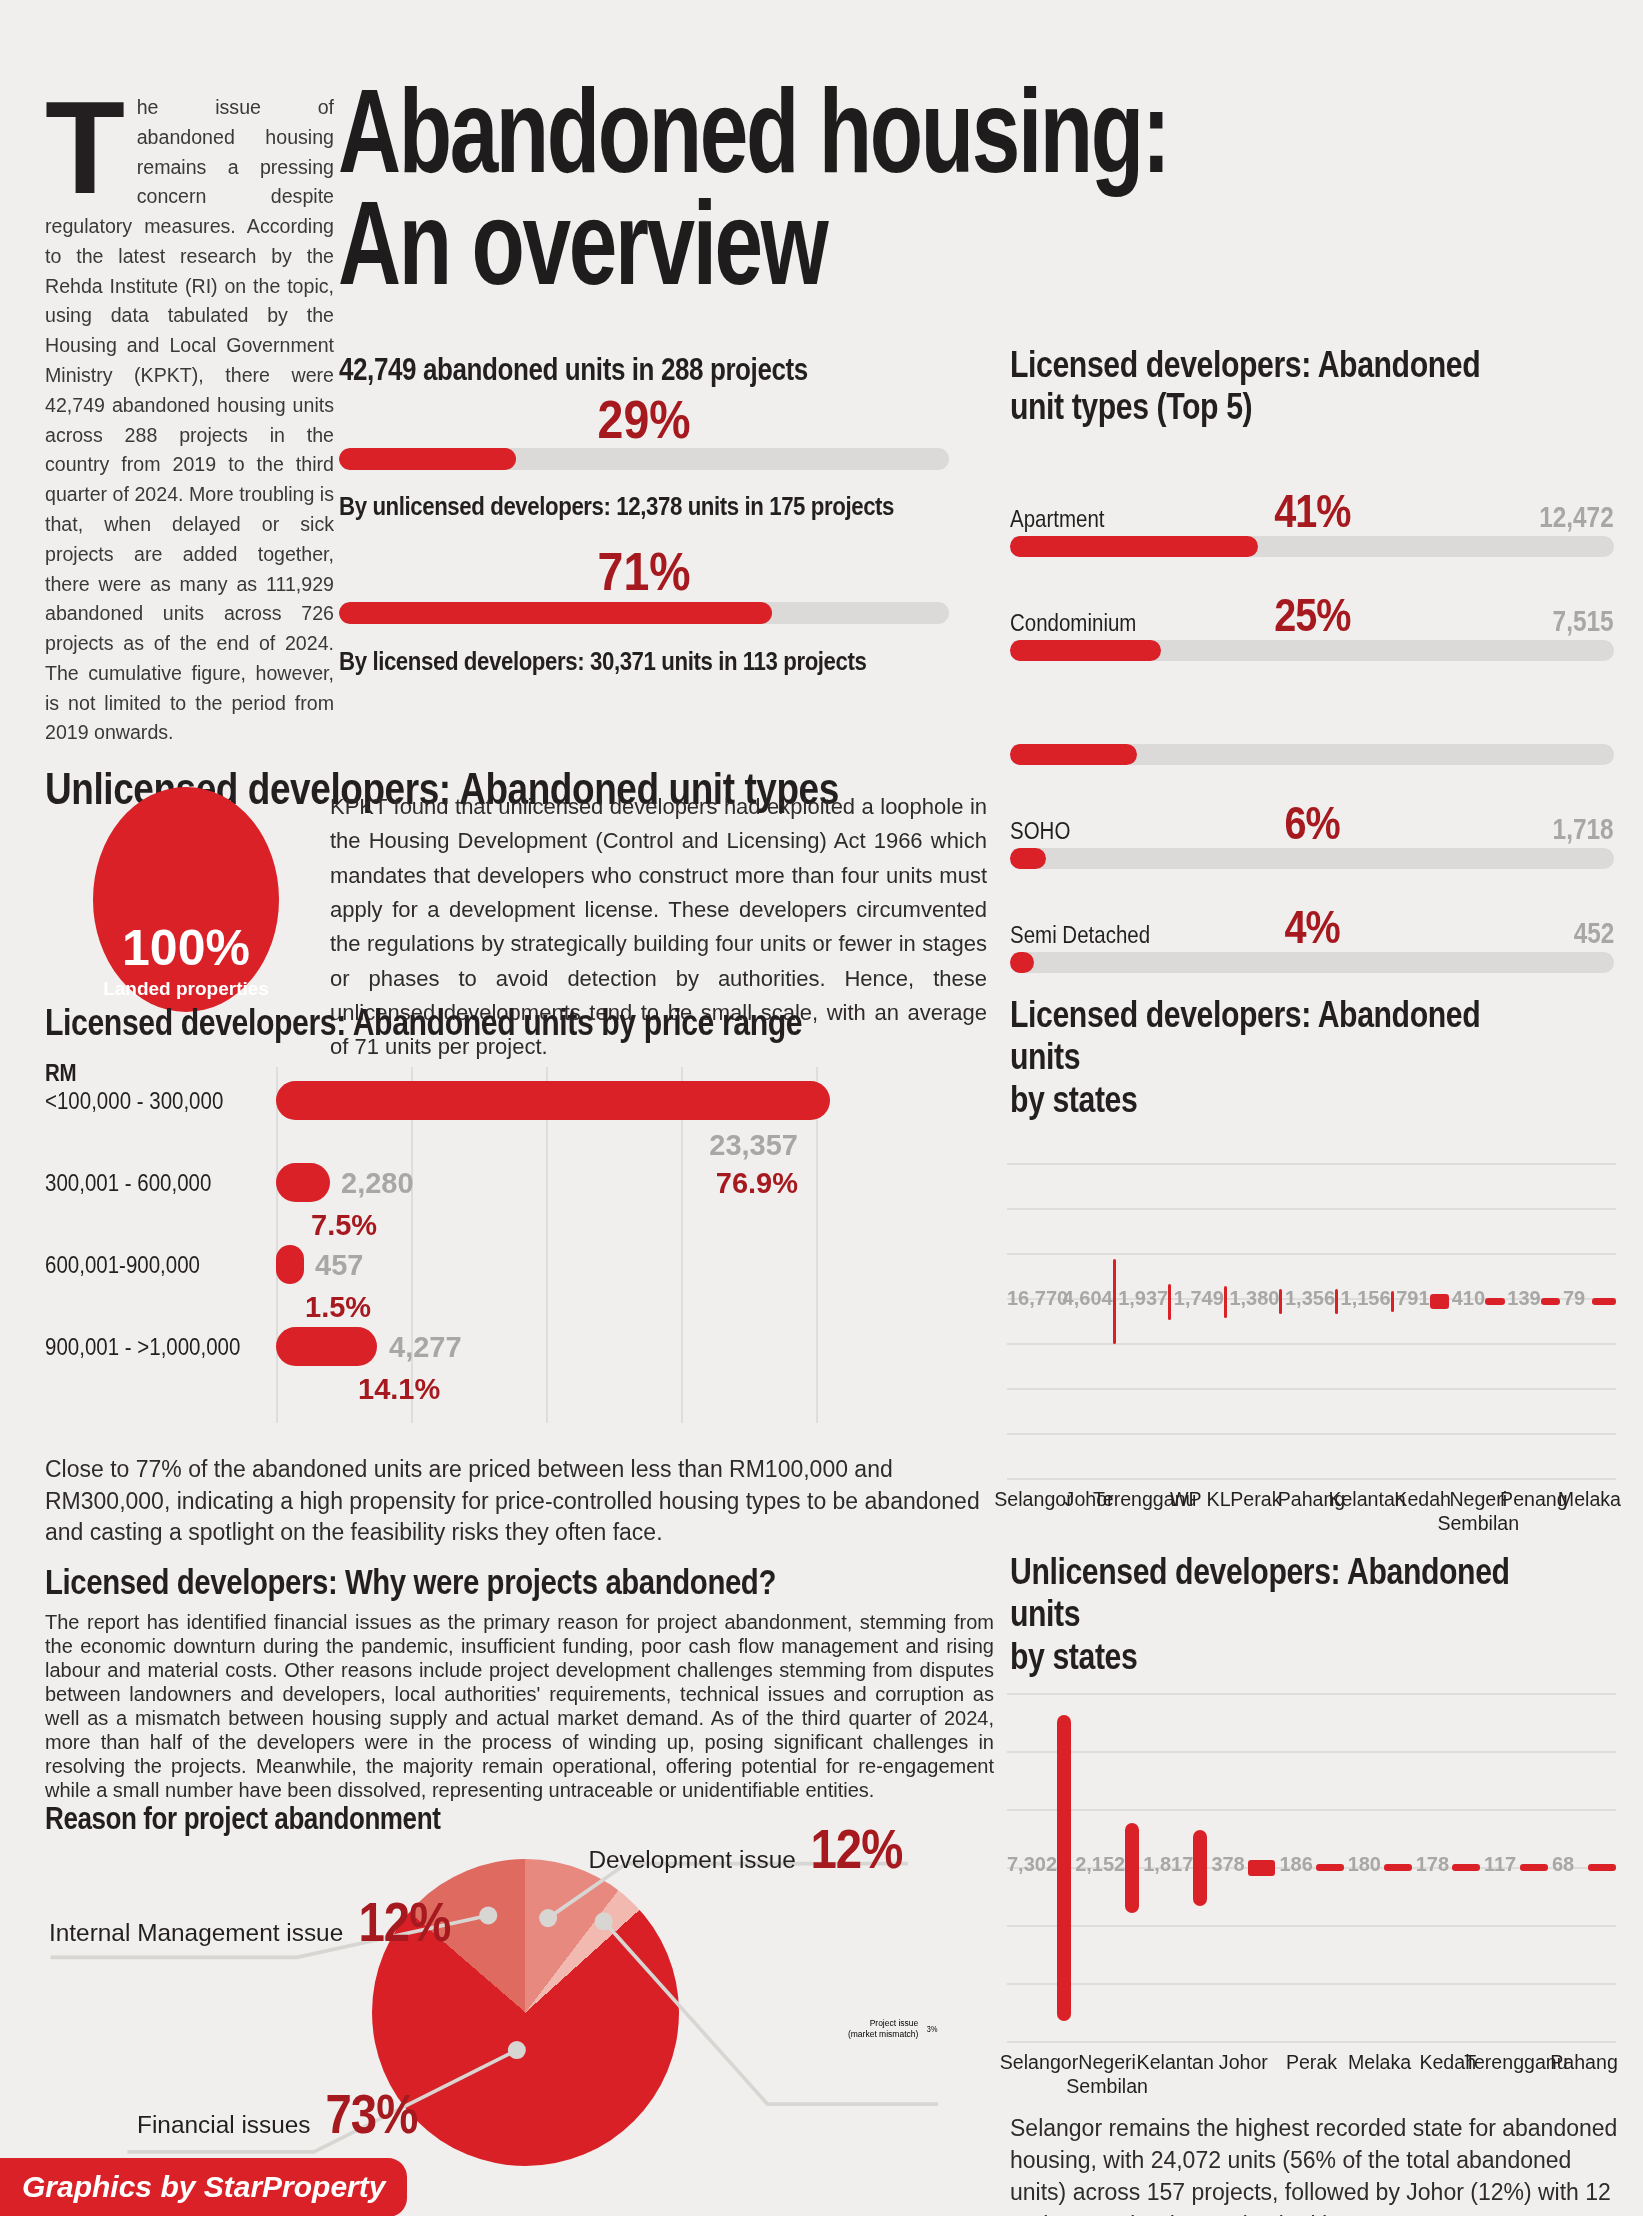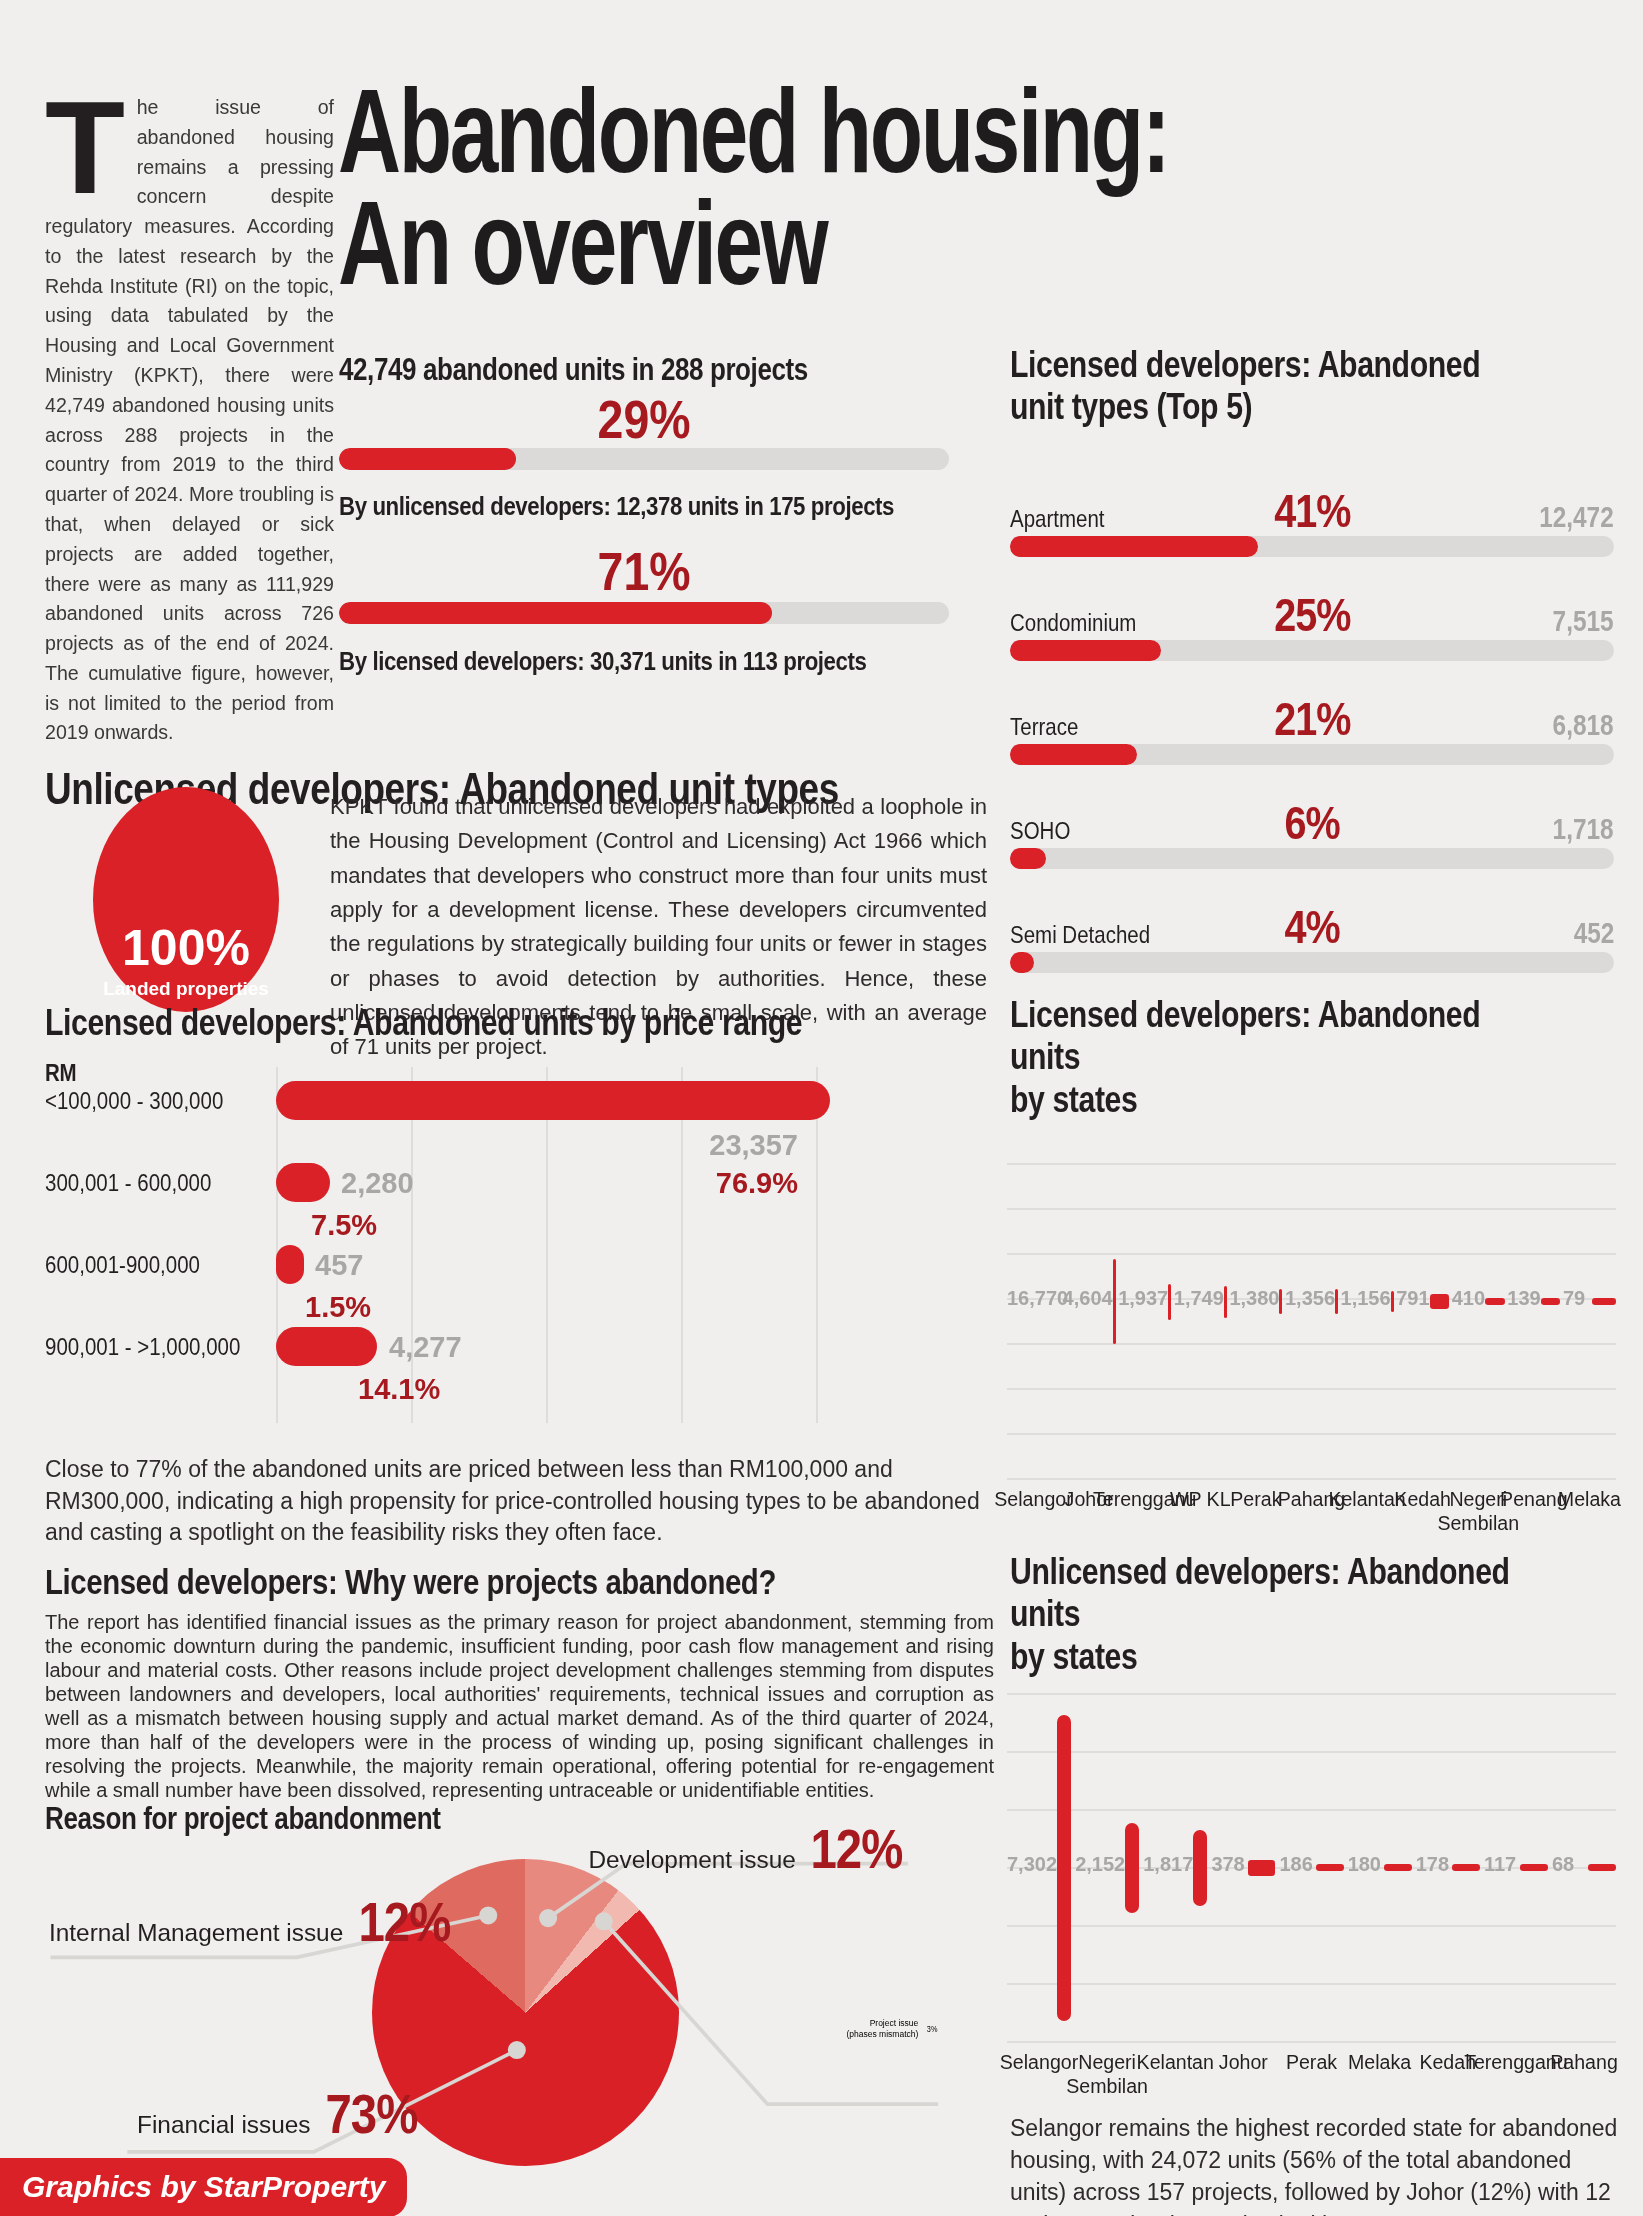"Terrace" div.t5head { html: <div> <span><span>Terrace</span></span> <span><span>21%</span></span> <span><span>6,818</span></span> </div> -> none }
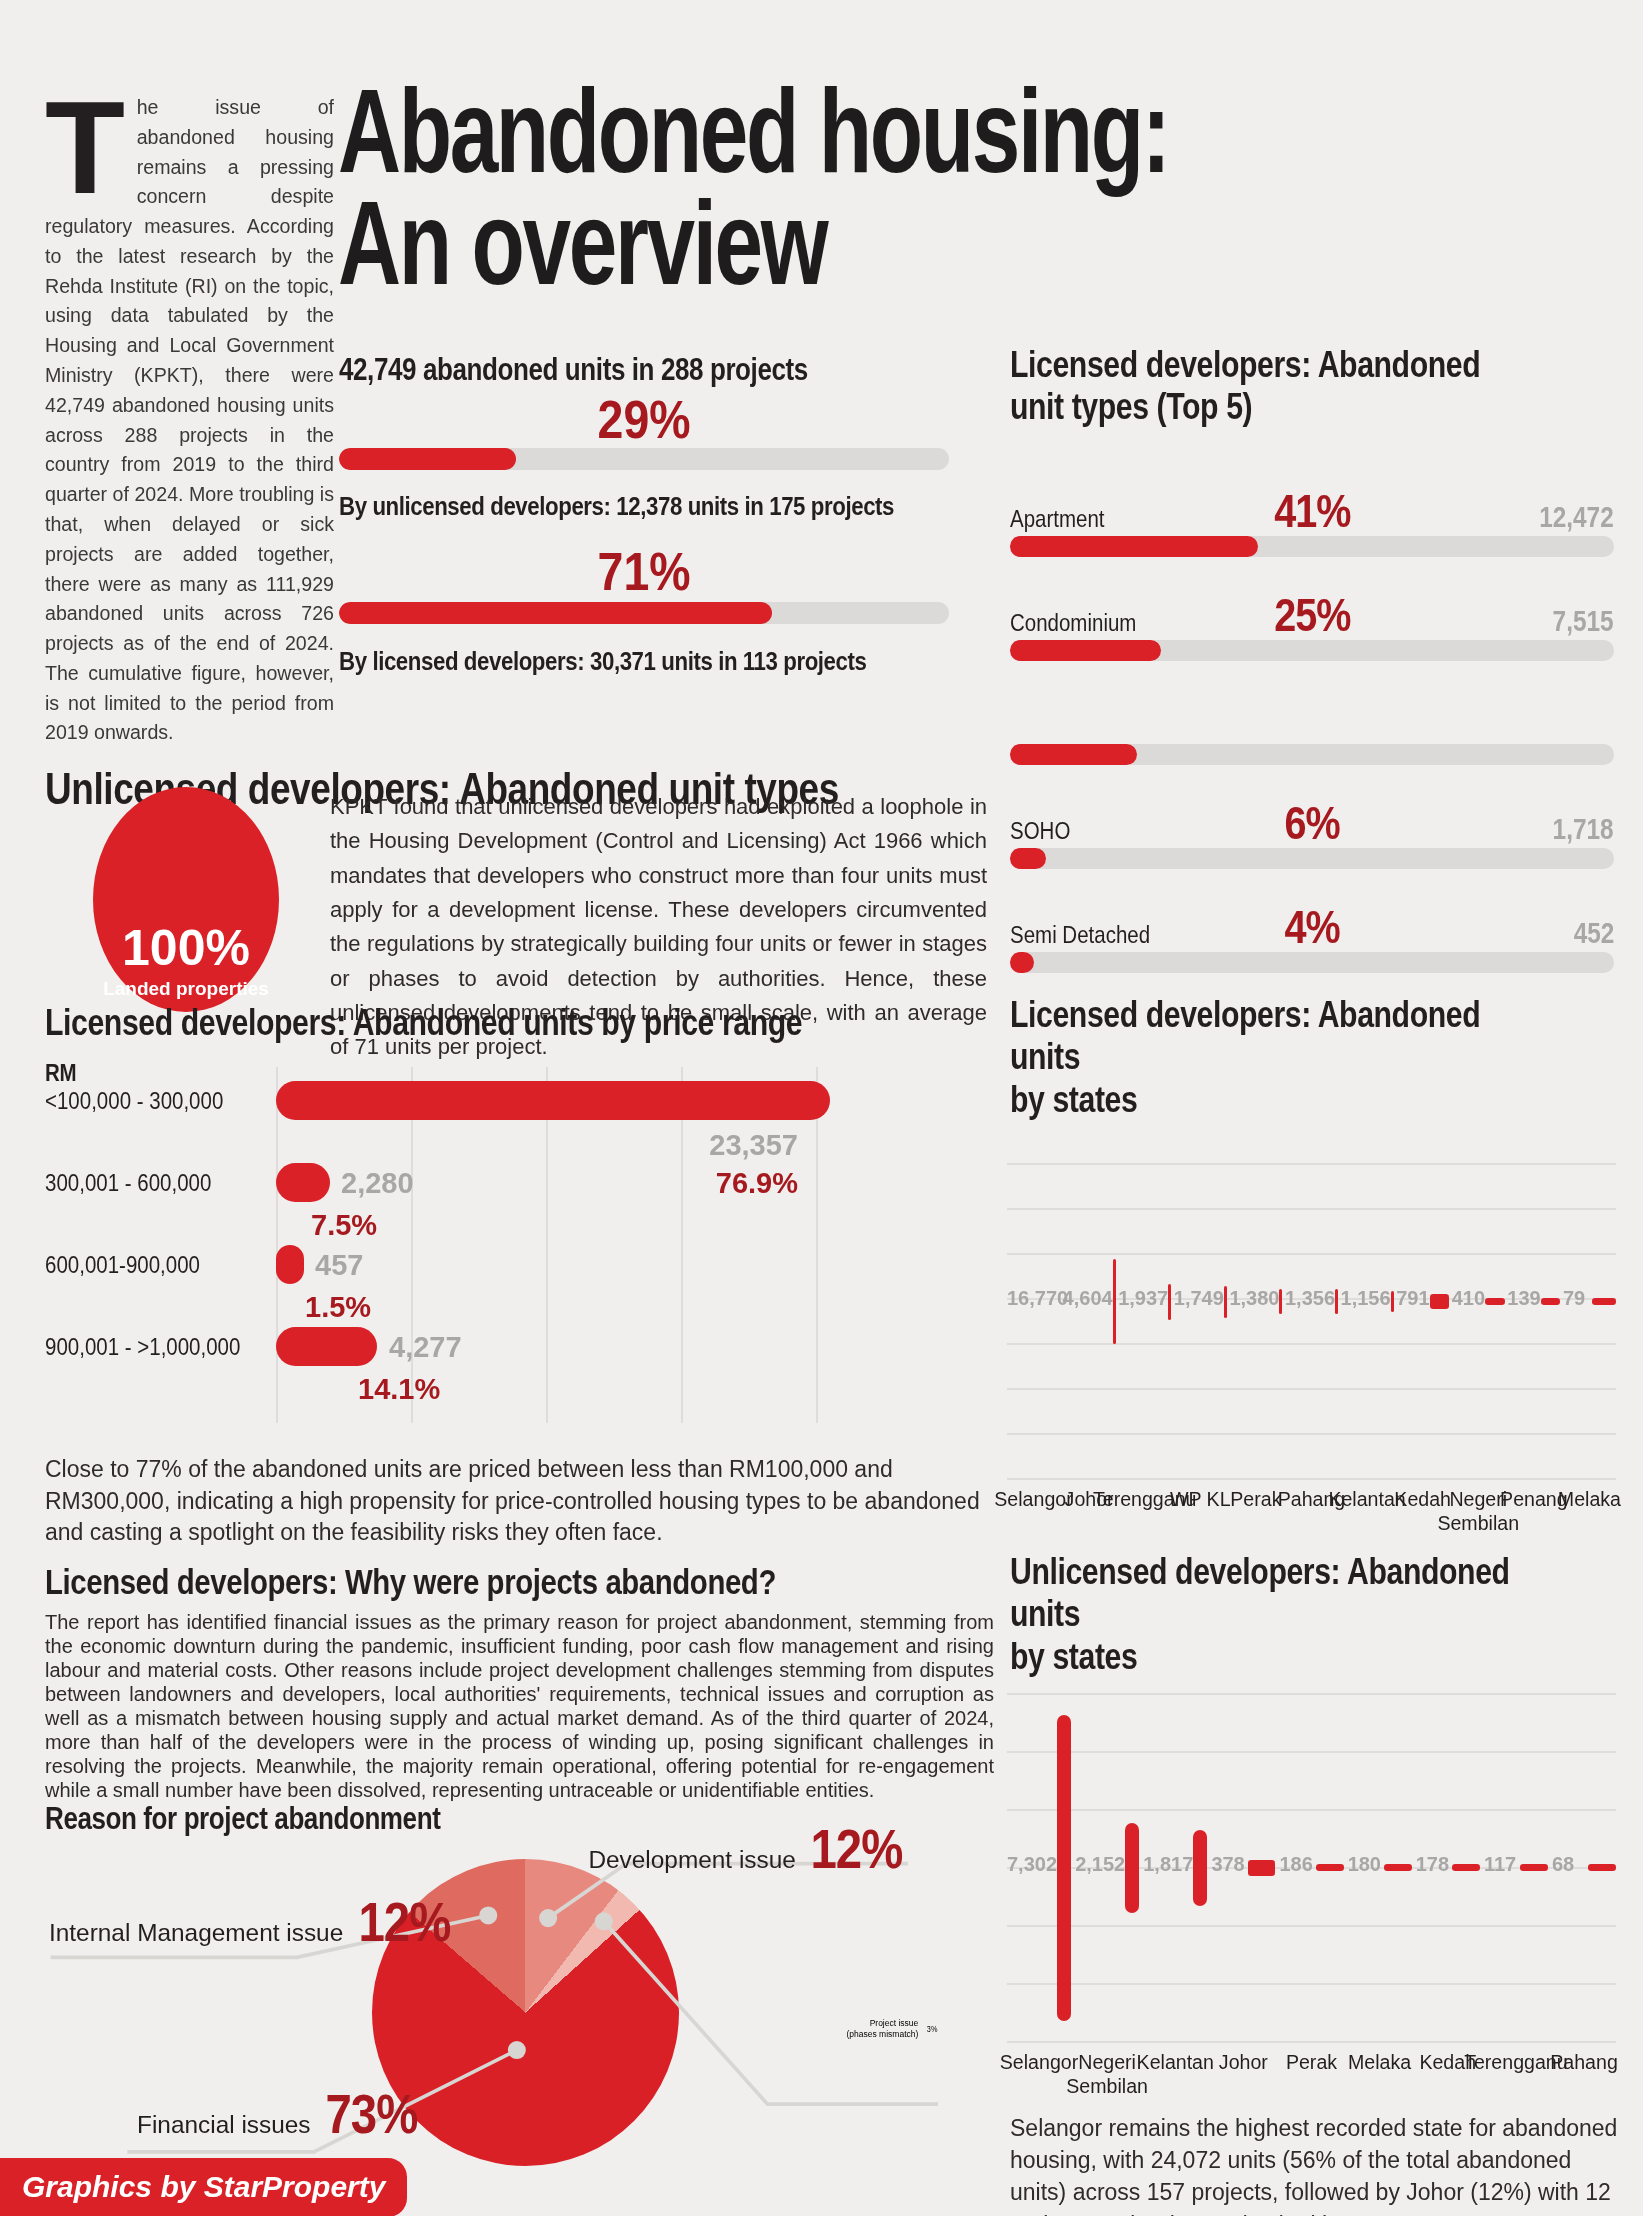"Project issue" span.nm { text: phases -> market }
